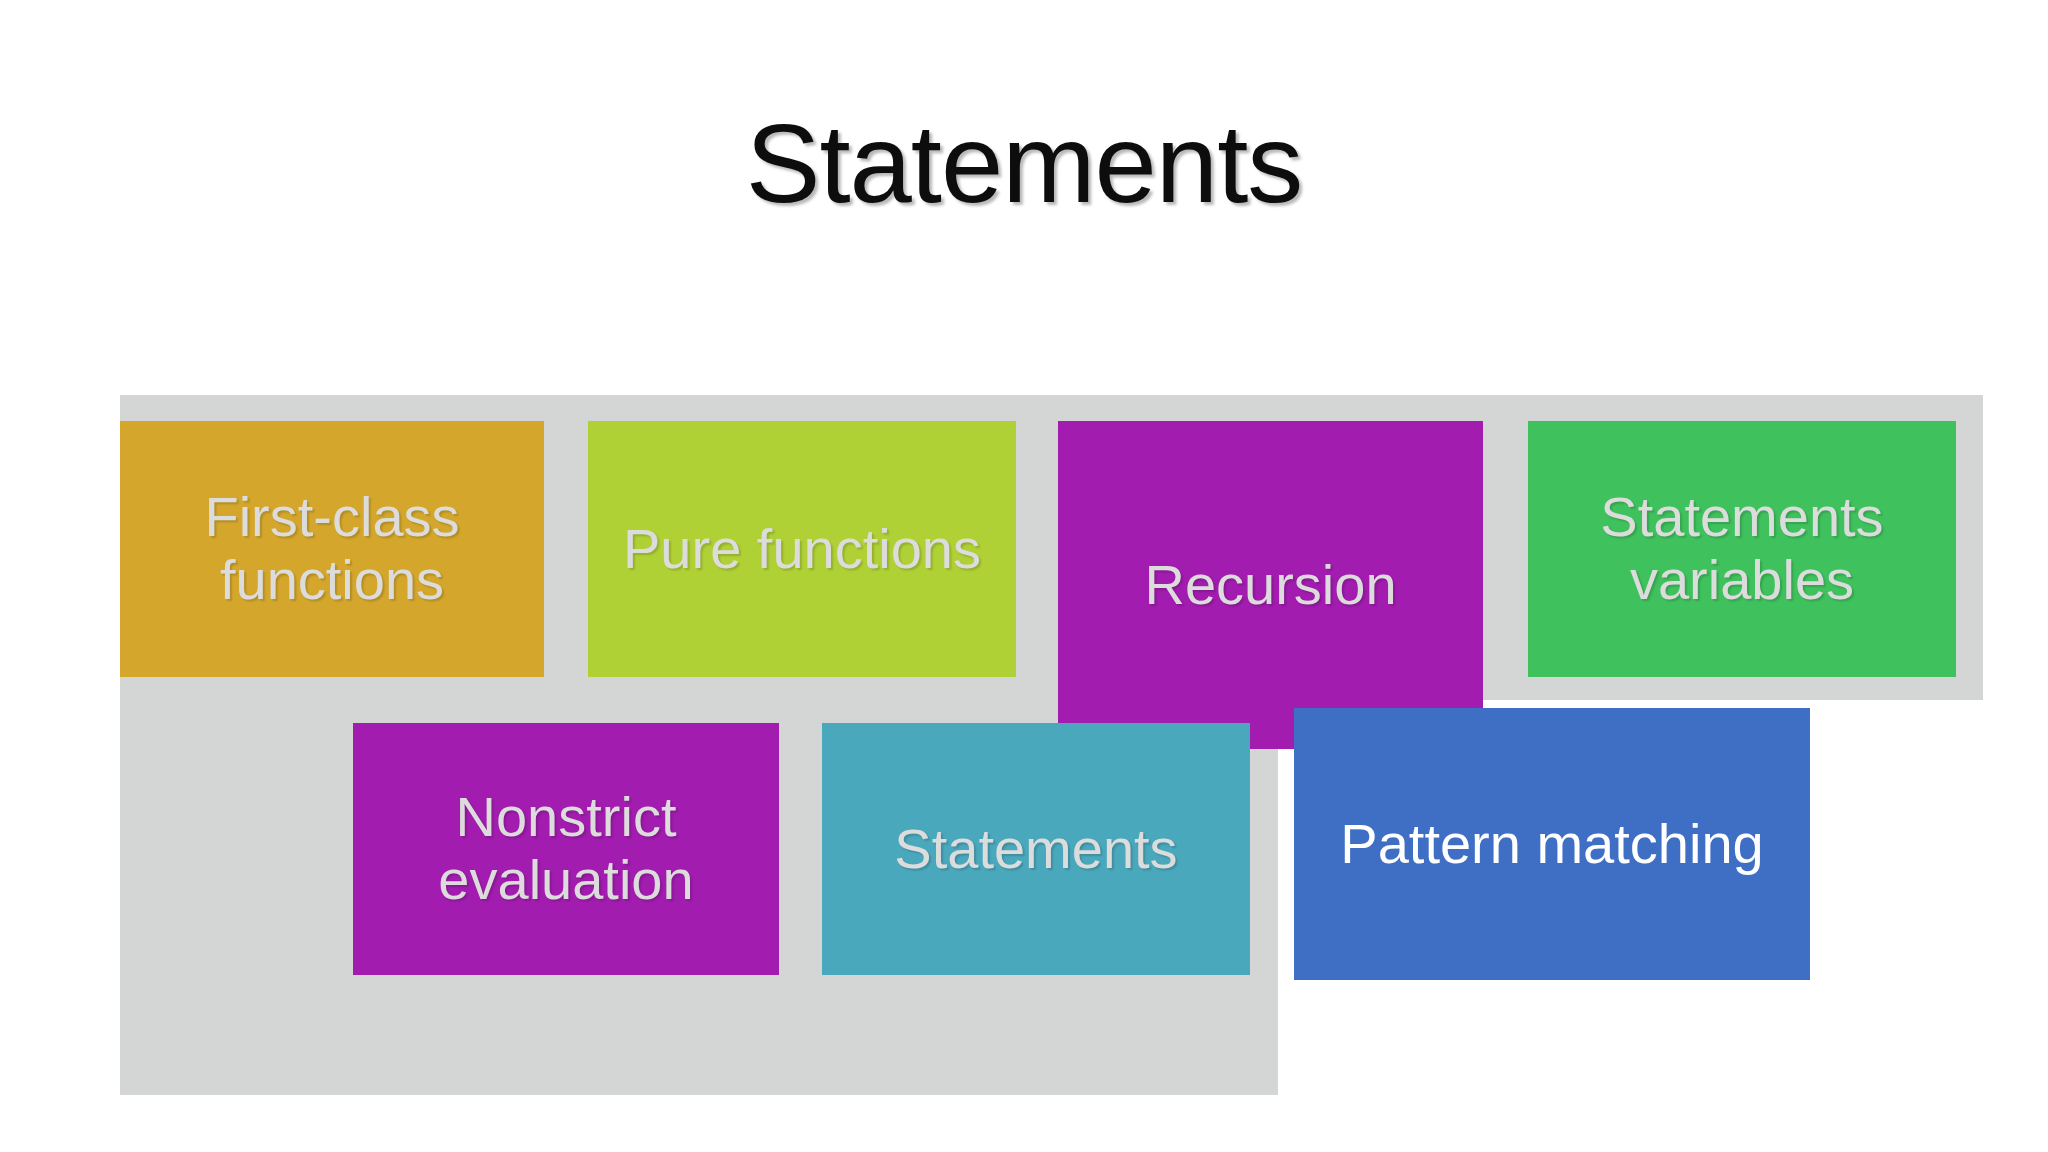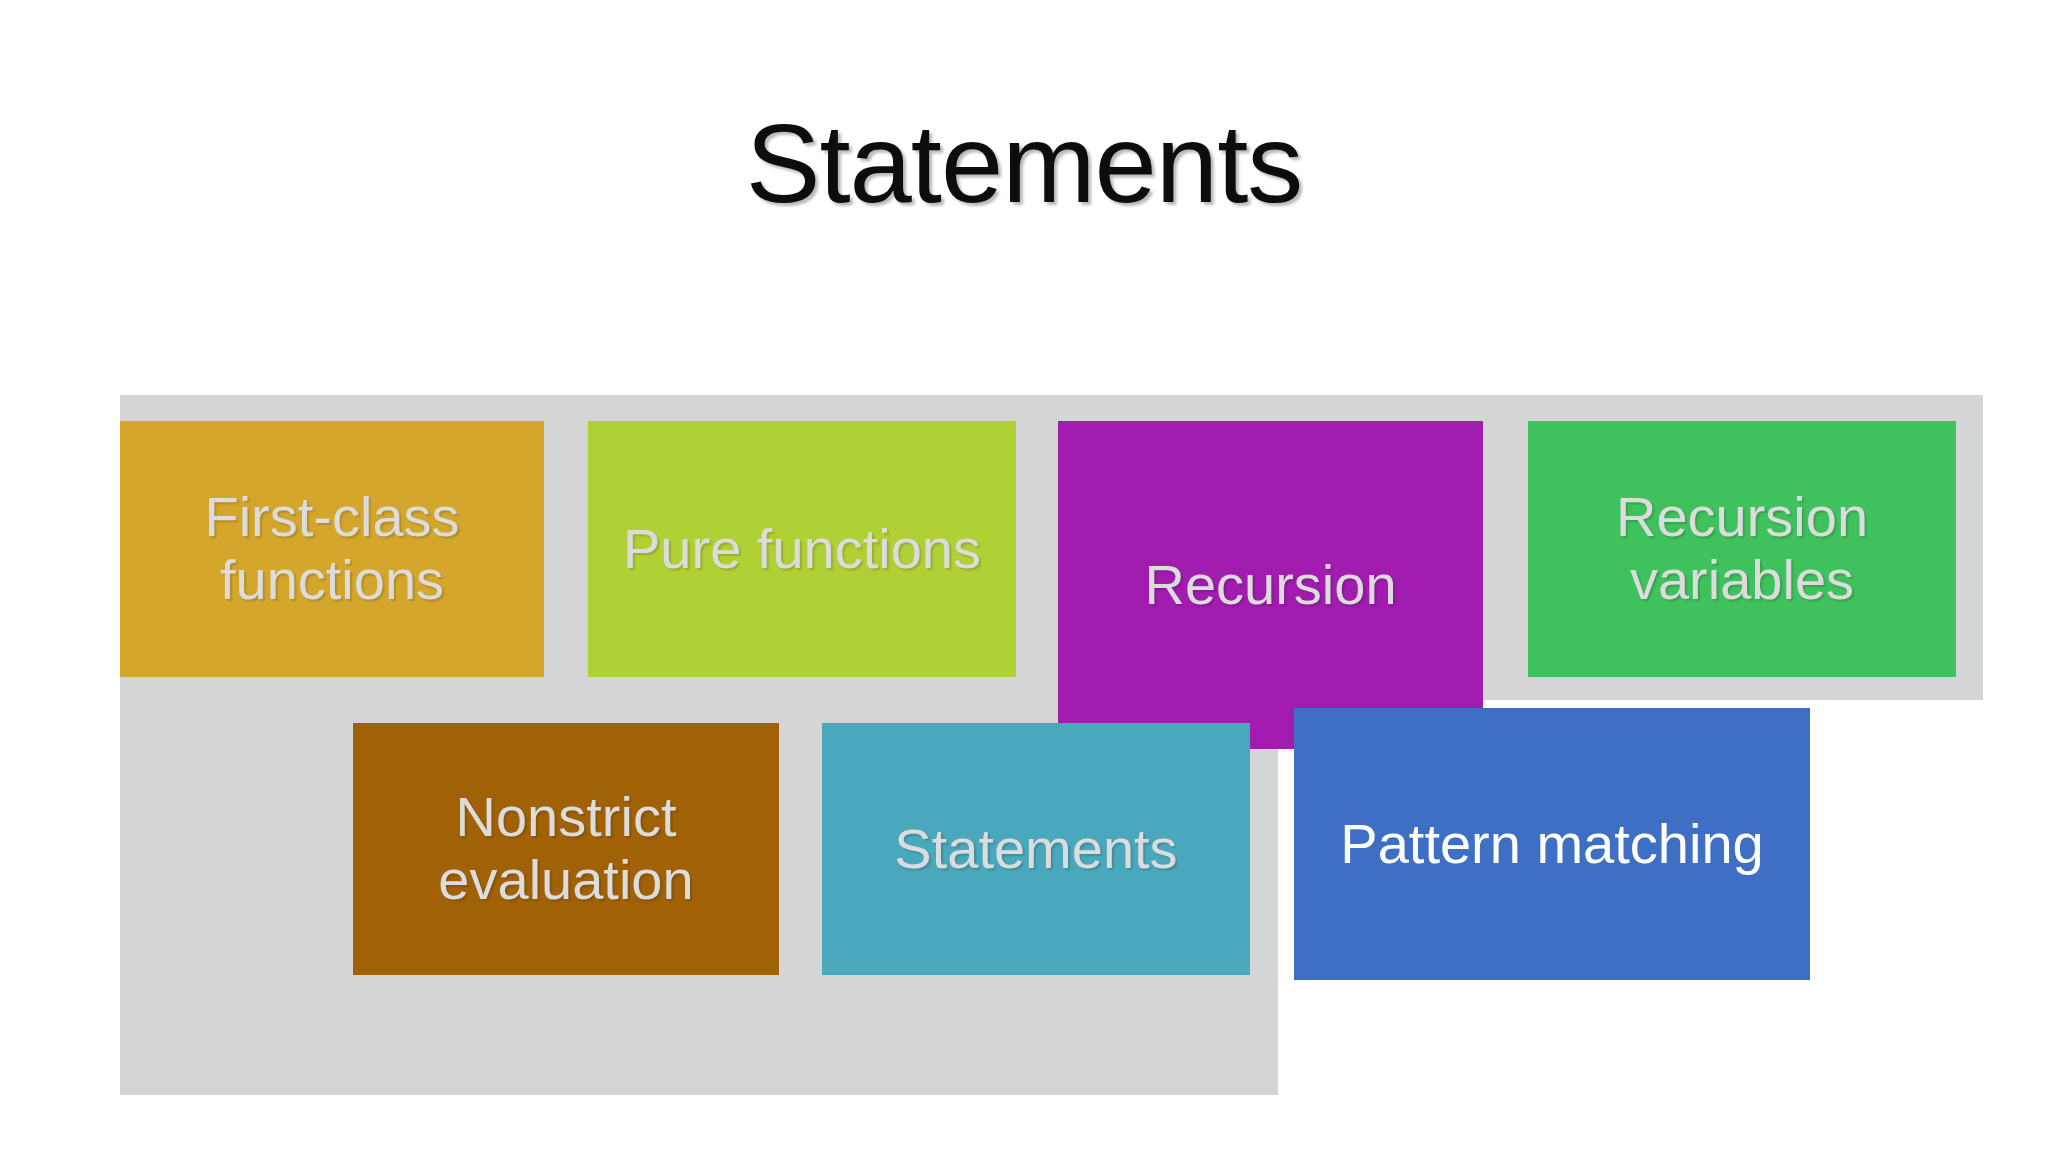"Recursion variables" span.chip-label { text: Recursion -> Statements }
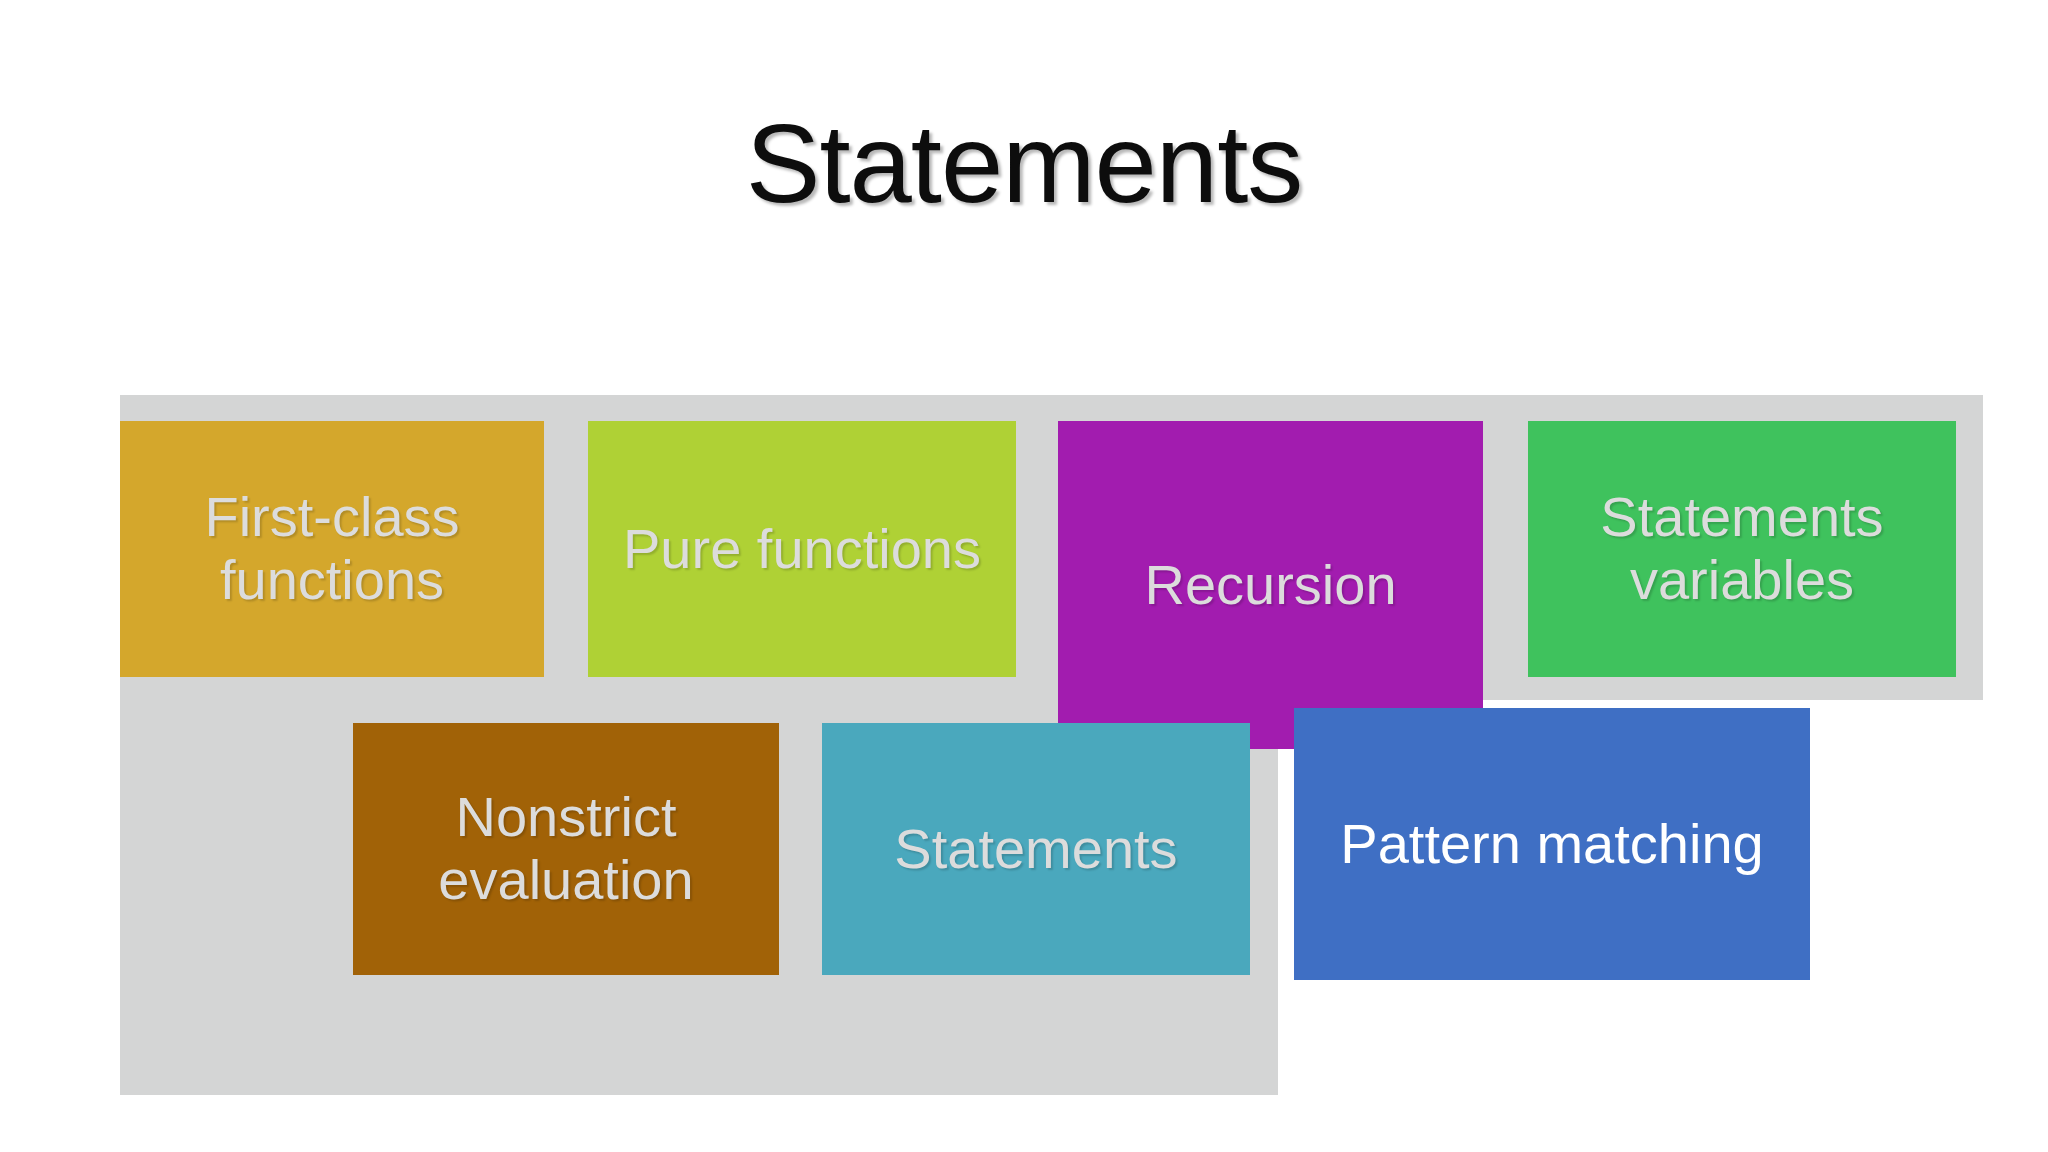"Nonstrict evaluation" #chip-nonstrict-evaluation { background: #a16207 -> #a21caf }
